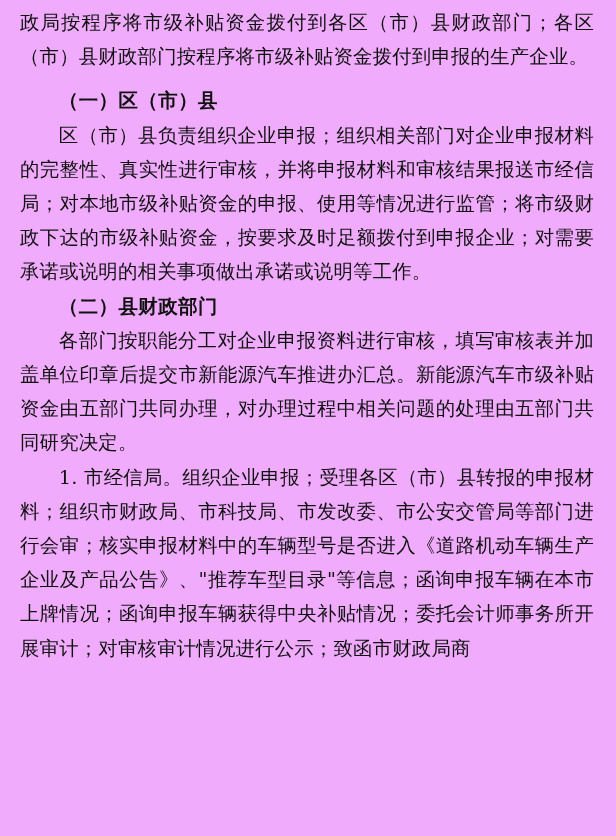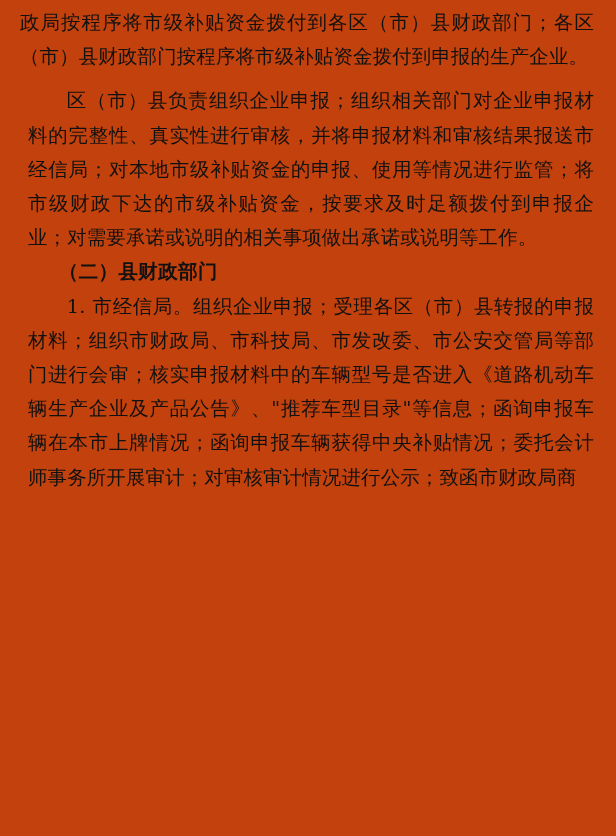"政局按程序将市级补贴资金拨付到各区（市）县财政部门；各区（市）县财政部门按程序将" .page { background: #c2410c -> #f0abfc }
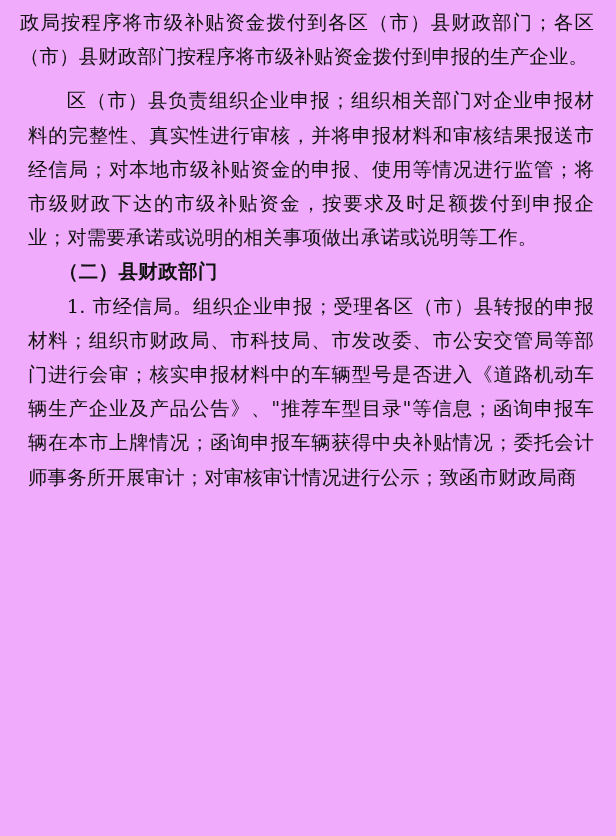"（一）区（市）县" p.subheading { html: none -> <p>（一）区（市）县</p> }
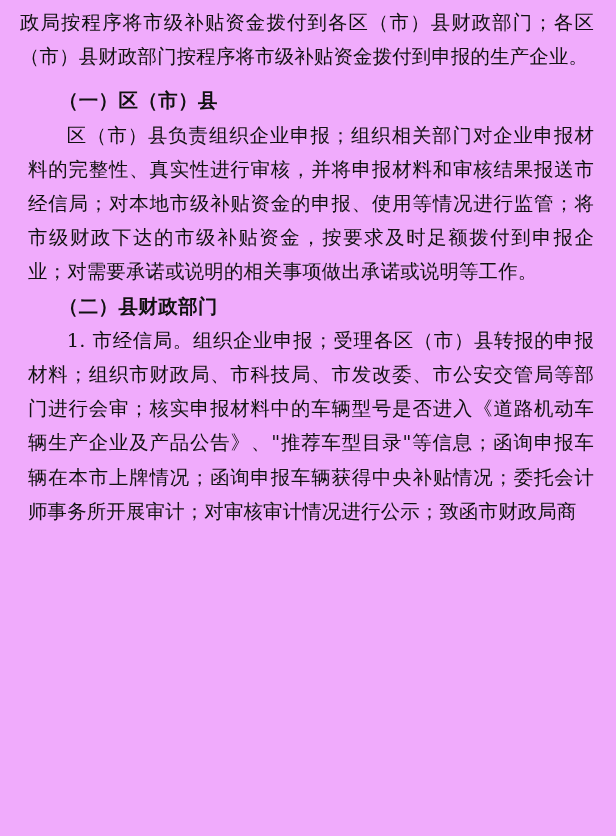"区（市）县负责组织企业申报；组织相关部门对企业申报材料的完整性、真实性进行审核，" p.indent { margin-left: 8px -> none }
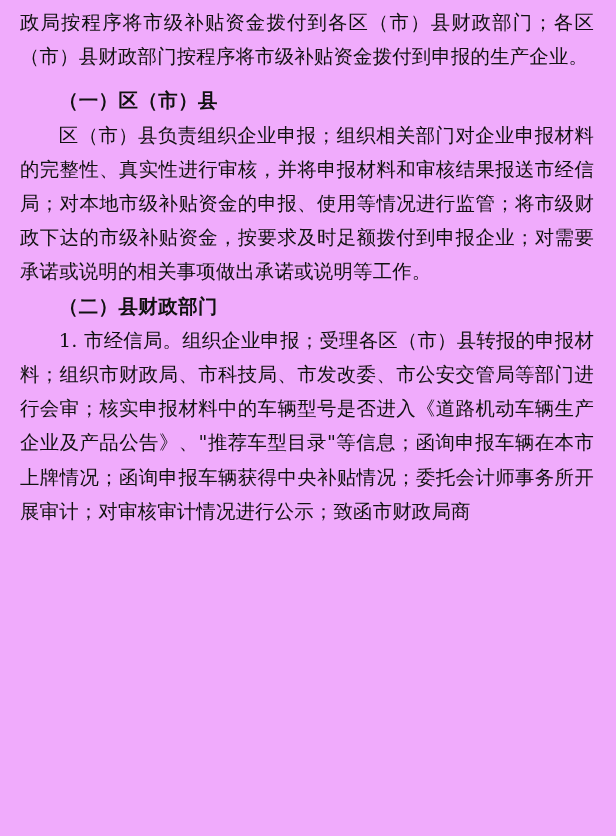"各部门按职能分工对企业申报资料进行审核，填写审核表并加盖单位印章后提交市新能源汽" p.indent { html: none -> <p>各部门按职能分工对企业申报资料进行审核，填写审核表并加盖单位印章后提交市新能源汽车推进办汇总。新能源汽车市级补贴资金由五部门共同办理，对办理过程中相关问题的处理由五部门共同研究决定。</p> }
